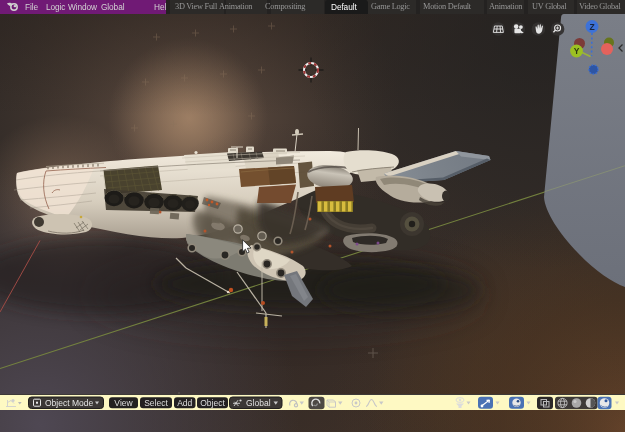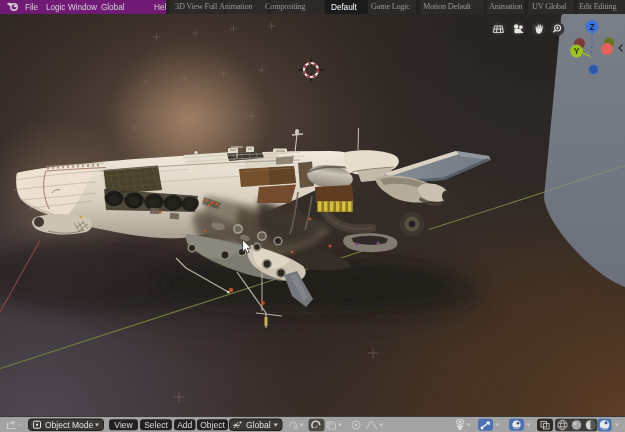"Edit Editing" span.t { text: Edit Editing -> Video Global }
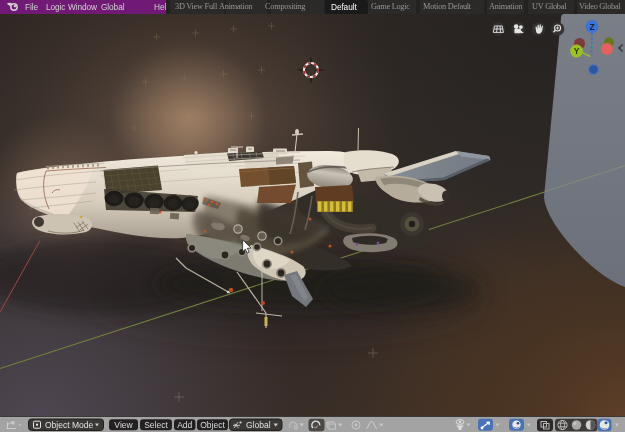"Object Mode" #botbar { background: #a3a3a3 -> #fef9c3; top: 416px -> 394px }
